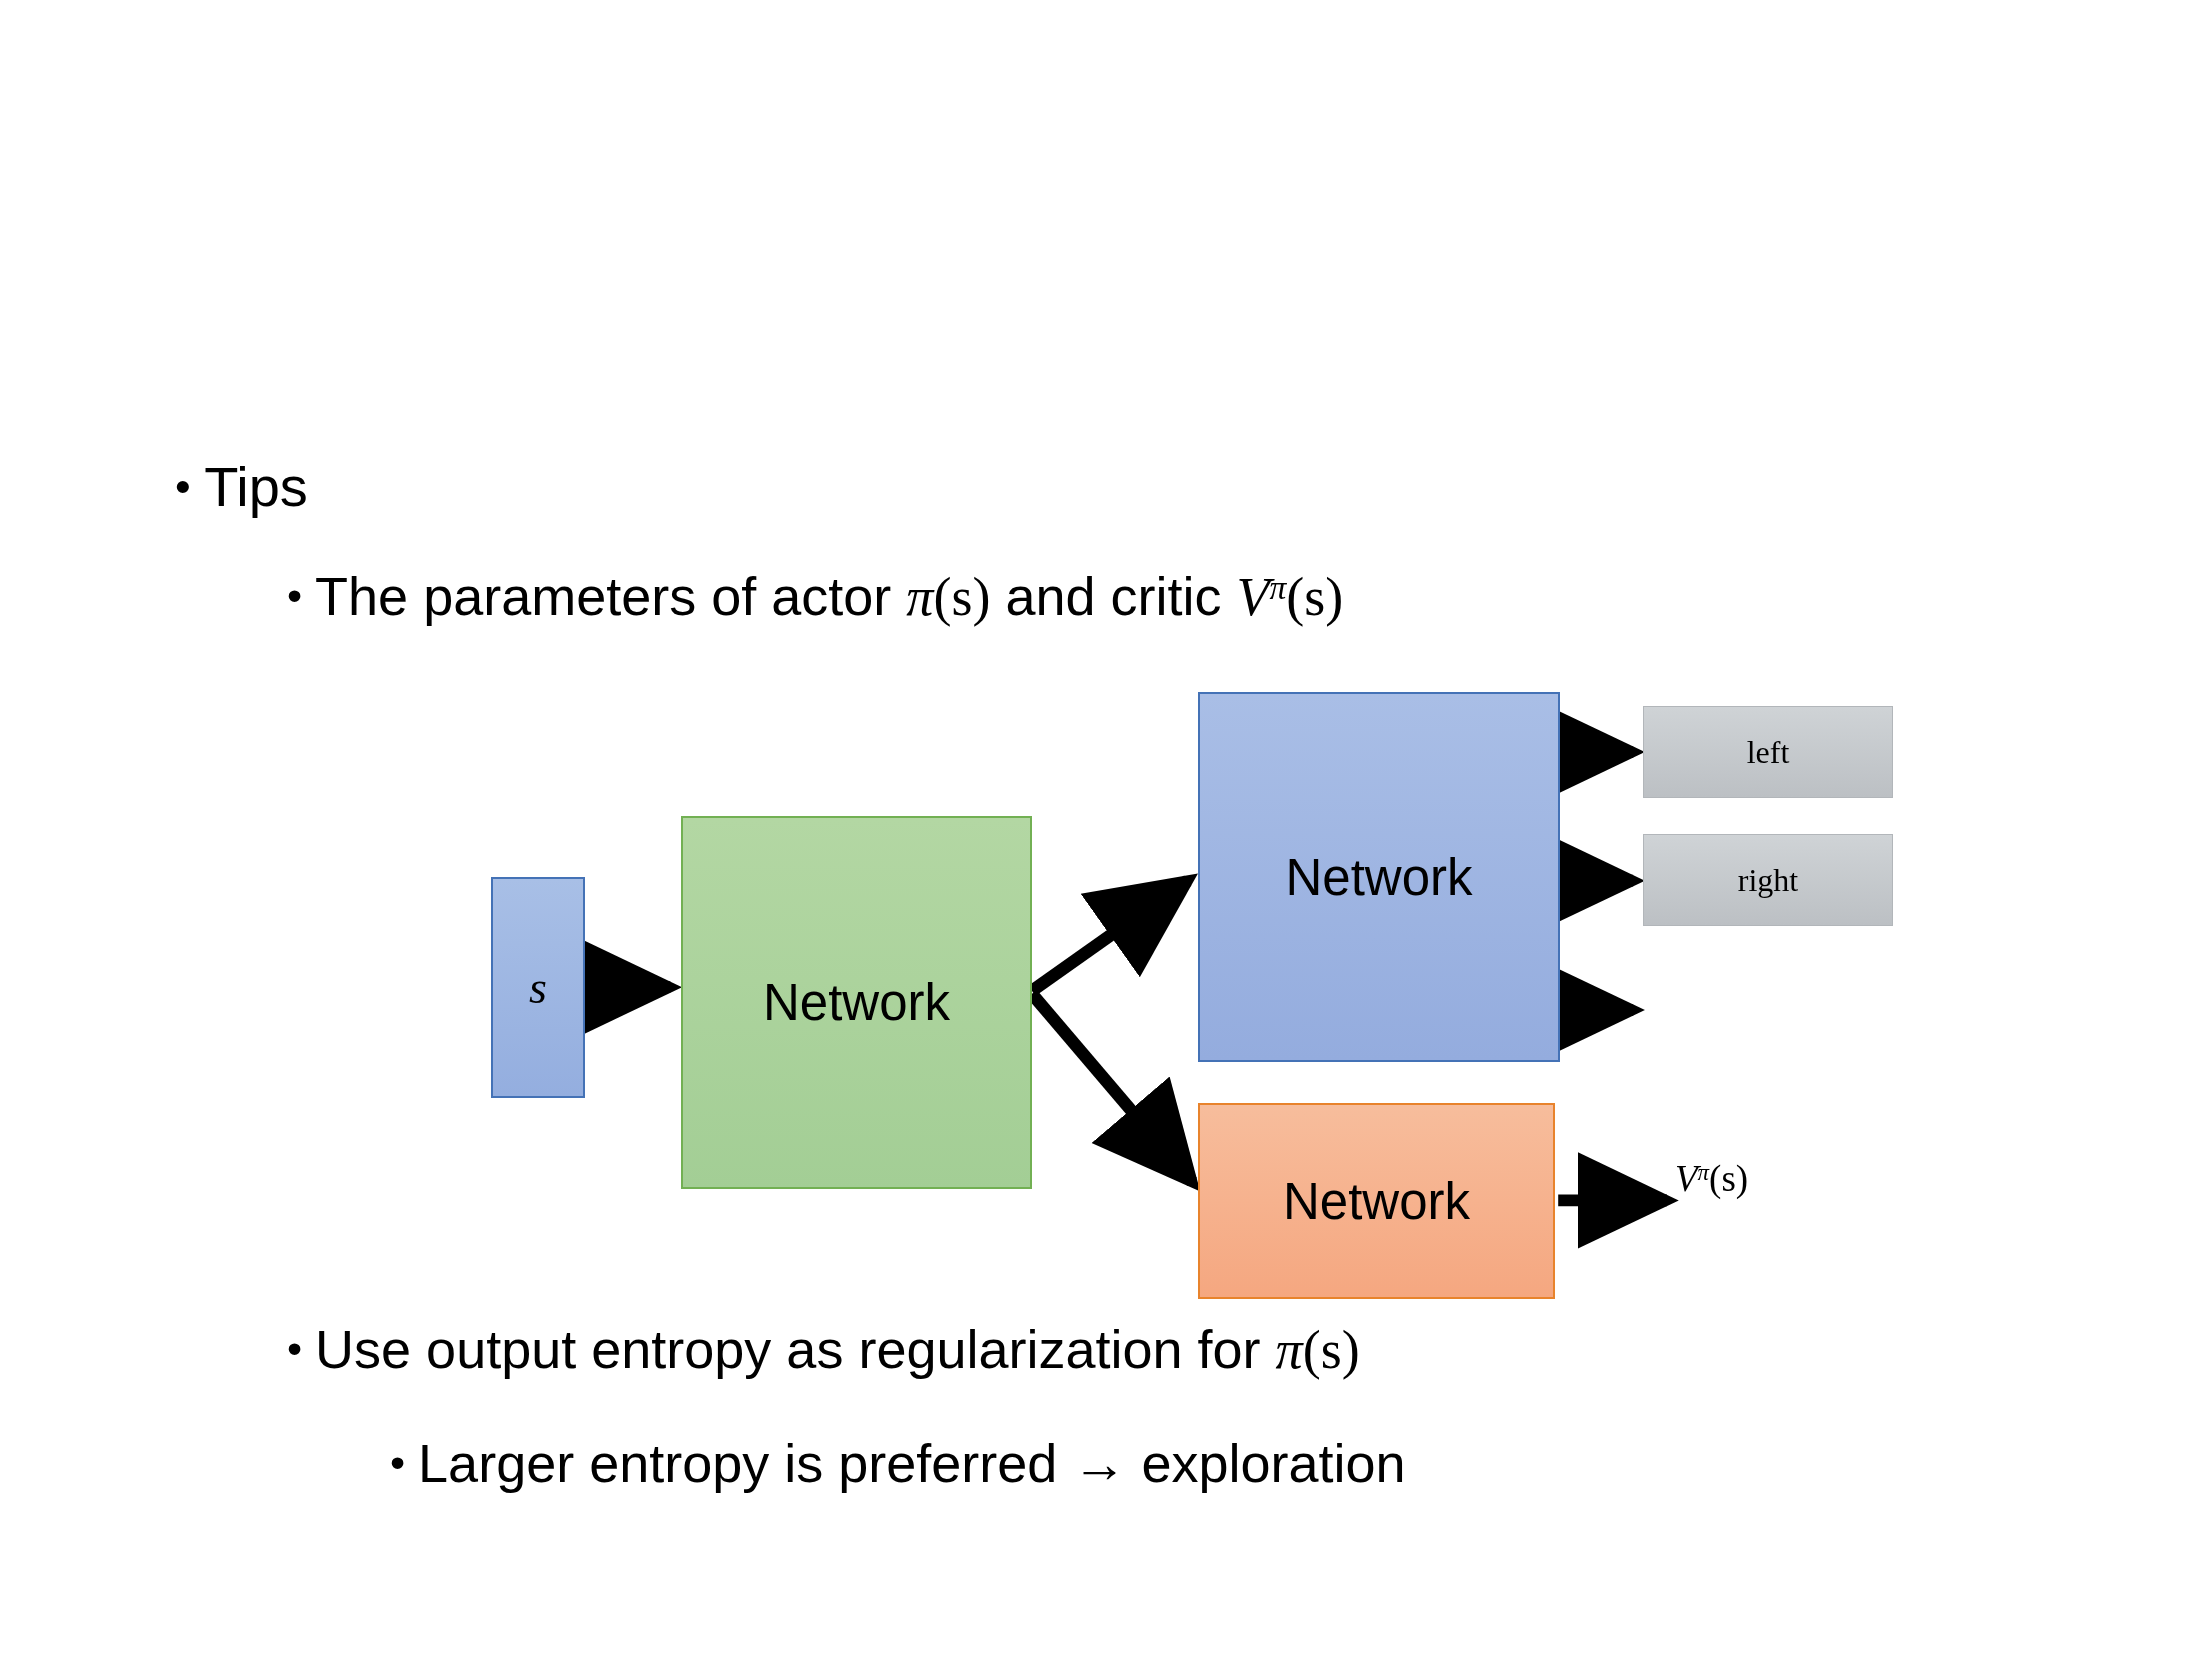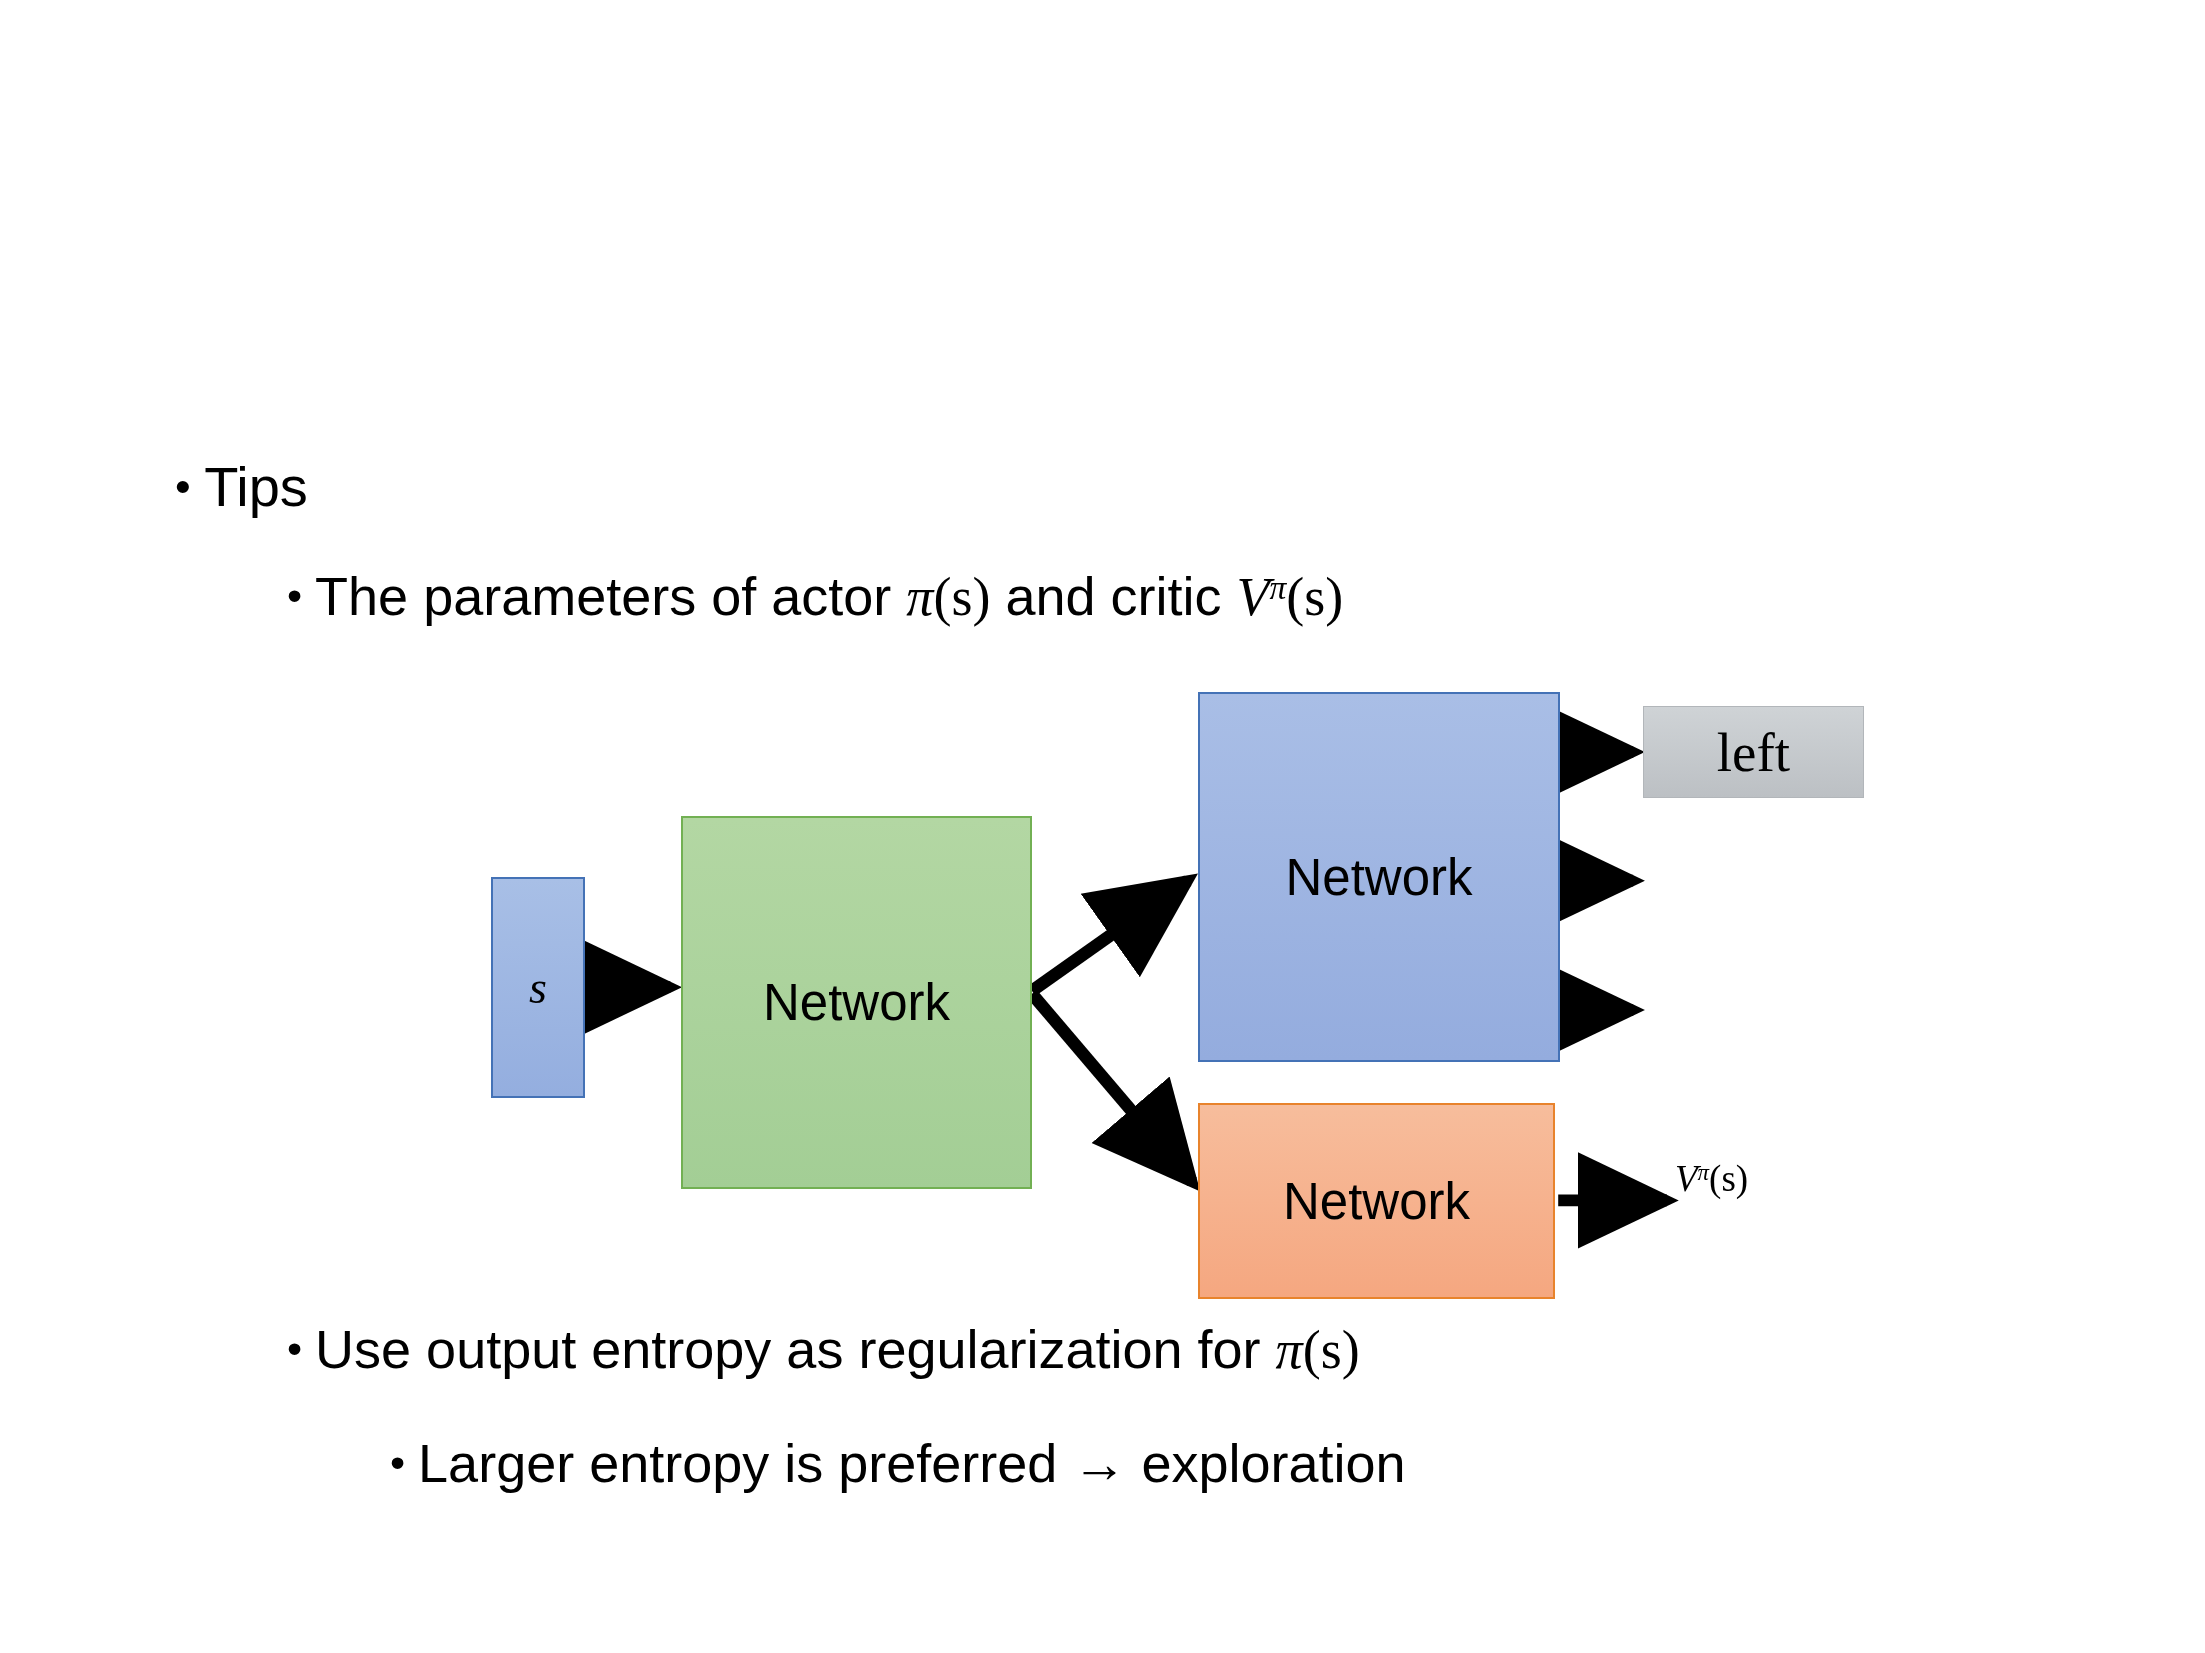"left" .action-box { font-size: 55px -> 32px; width: 221px -> 250px }
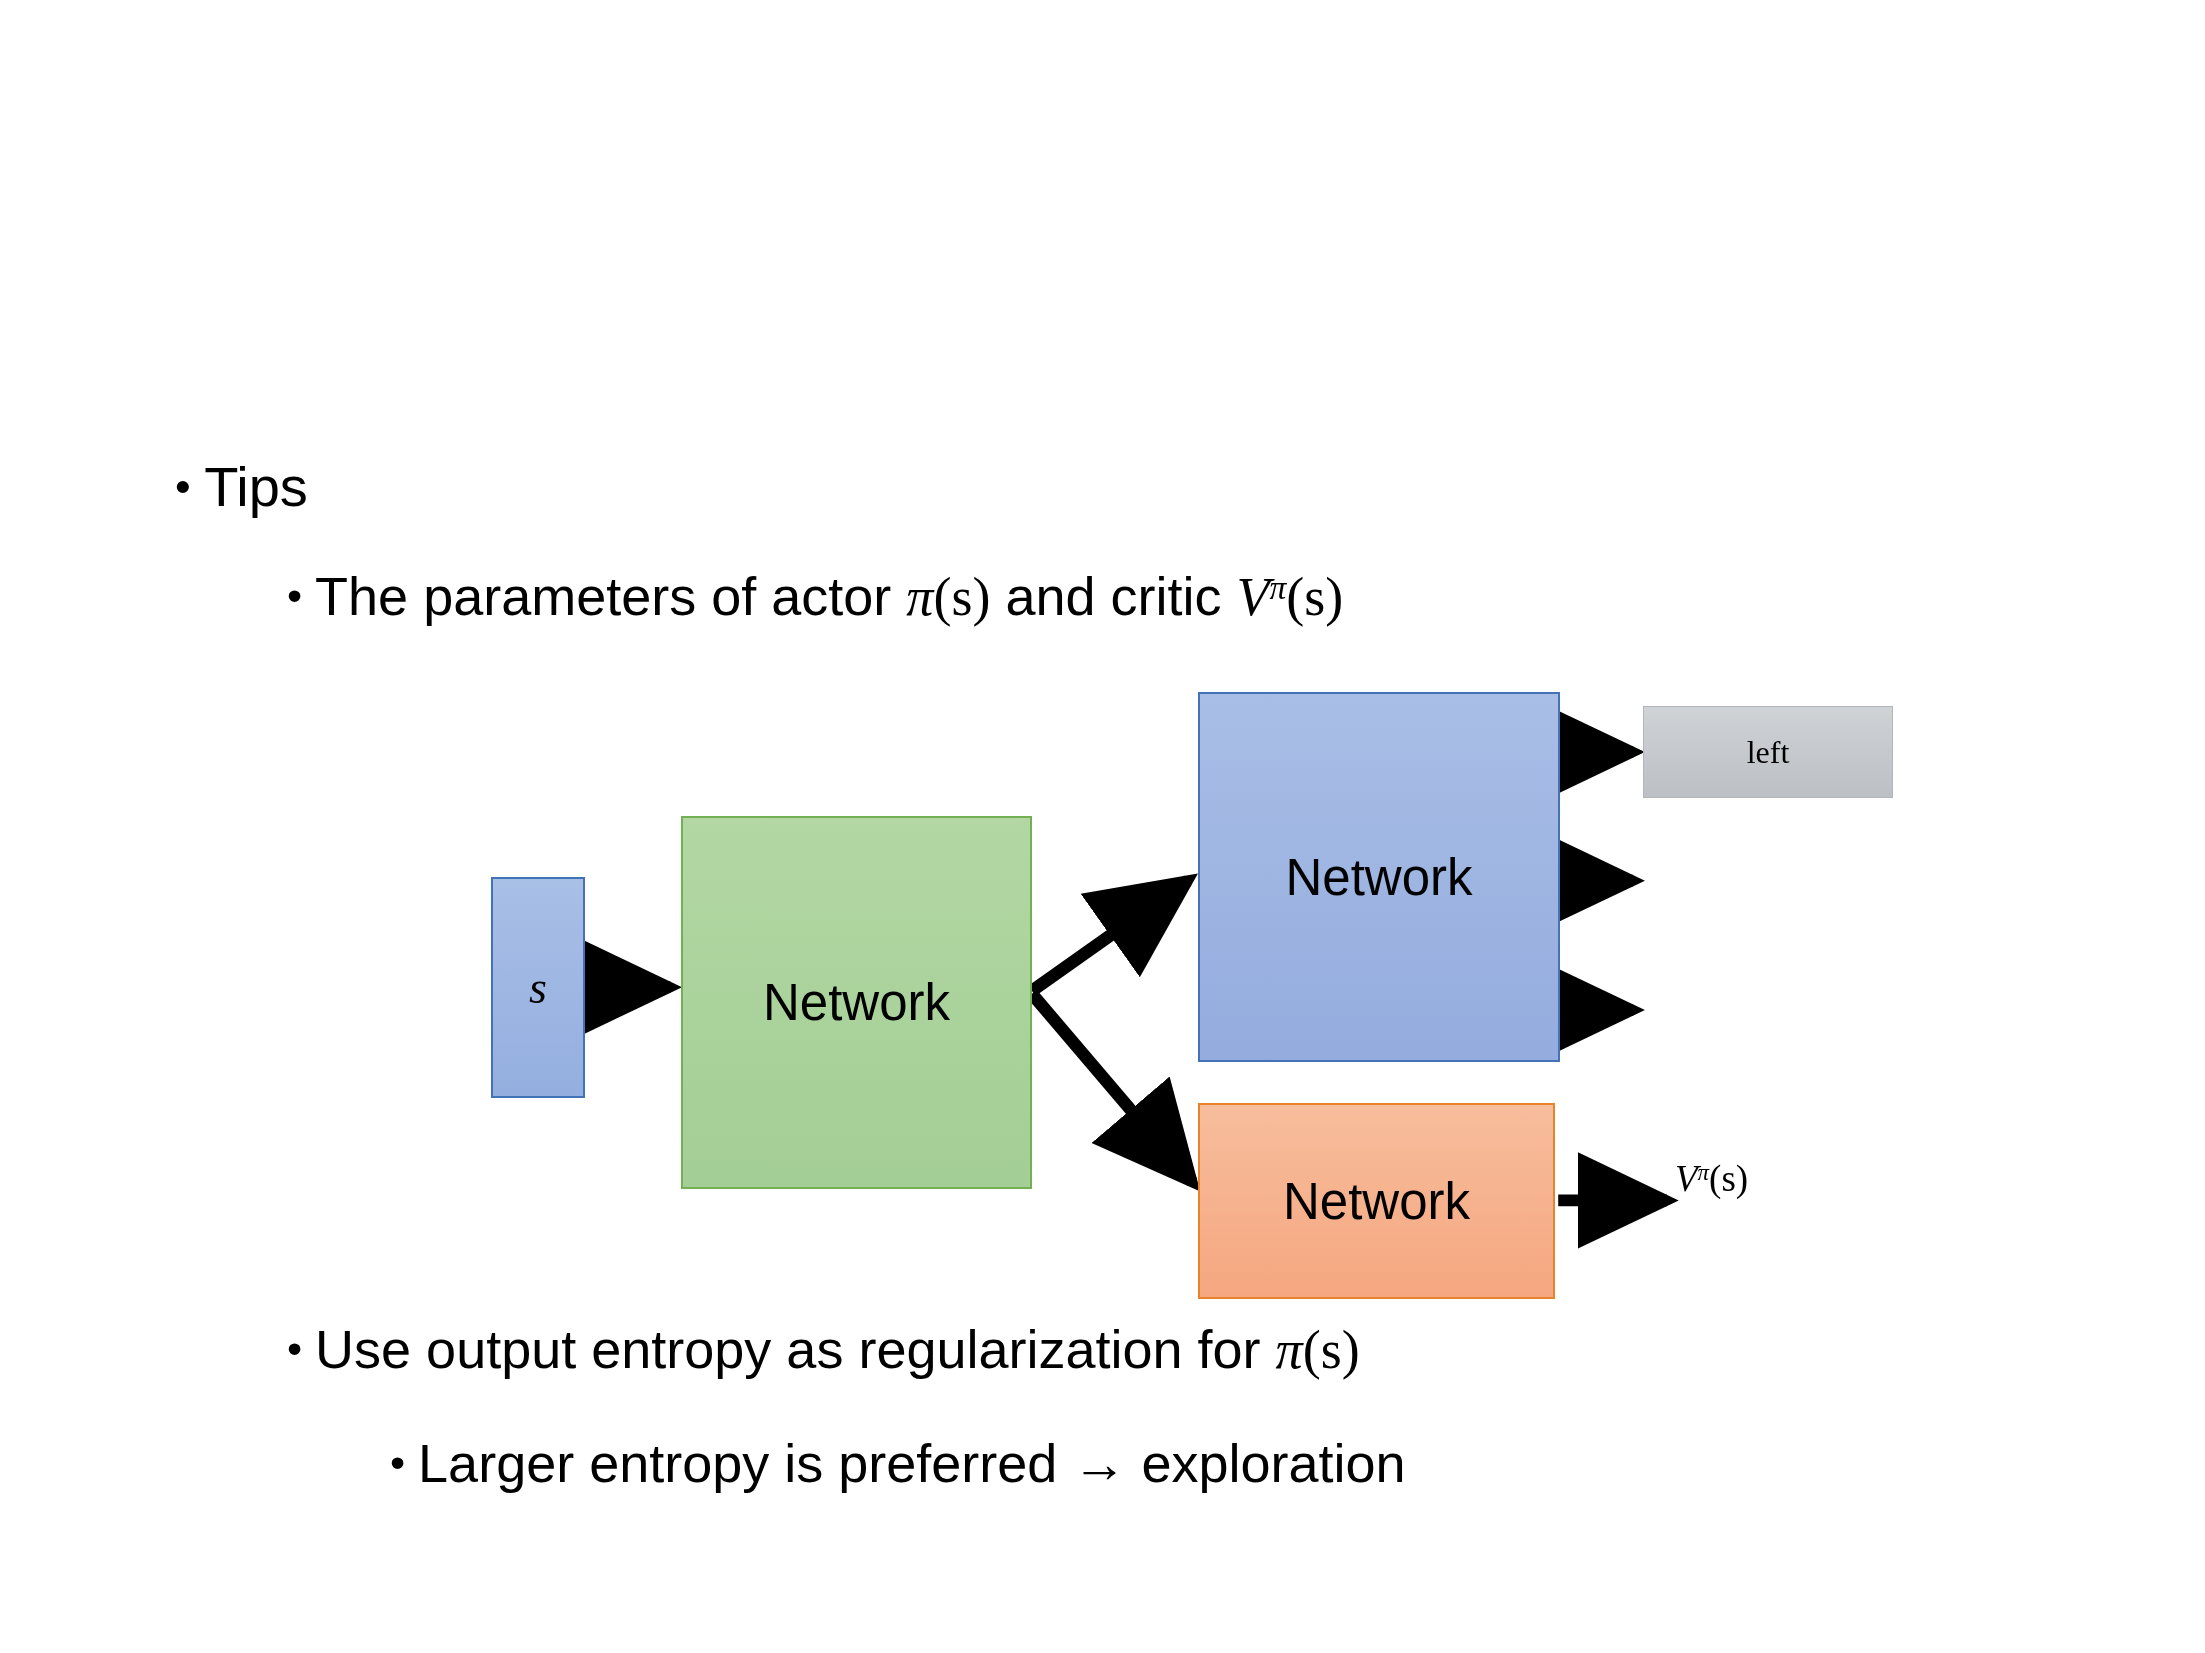"right" div.action-box { html: none -> <div> <span>right</span> </div> }
